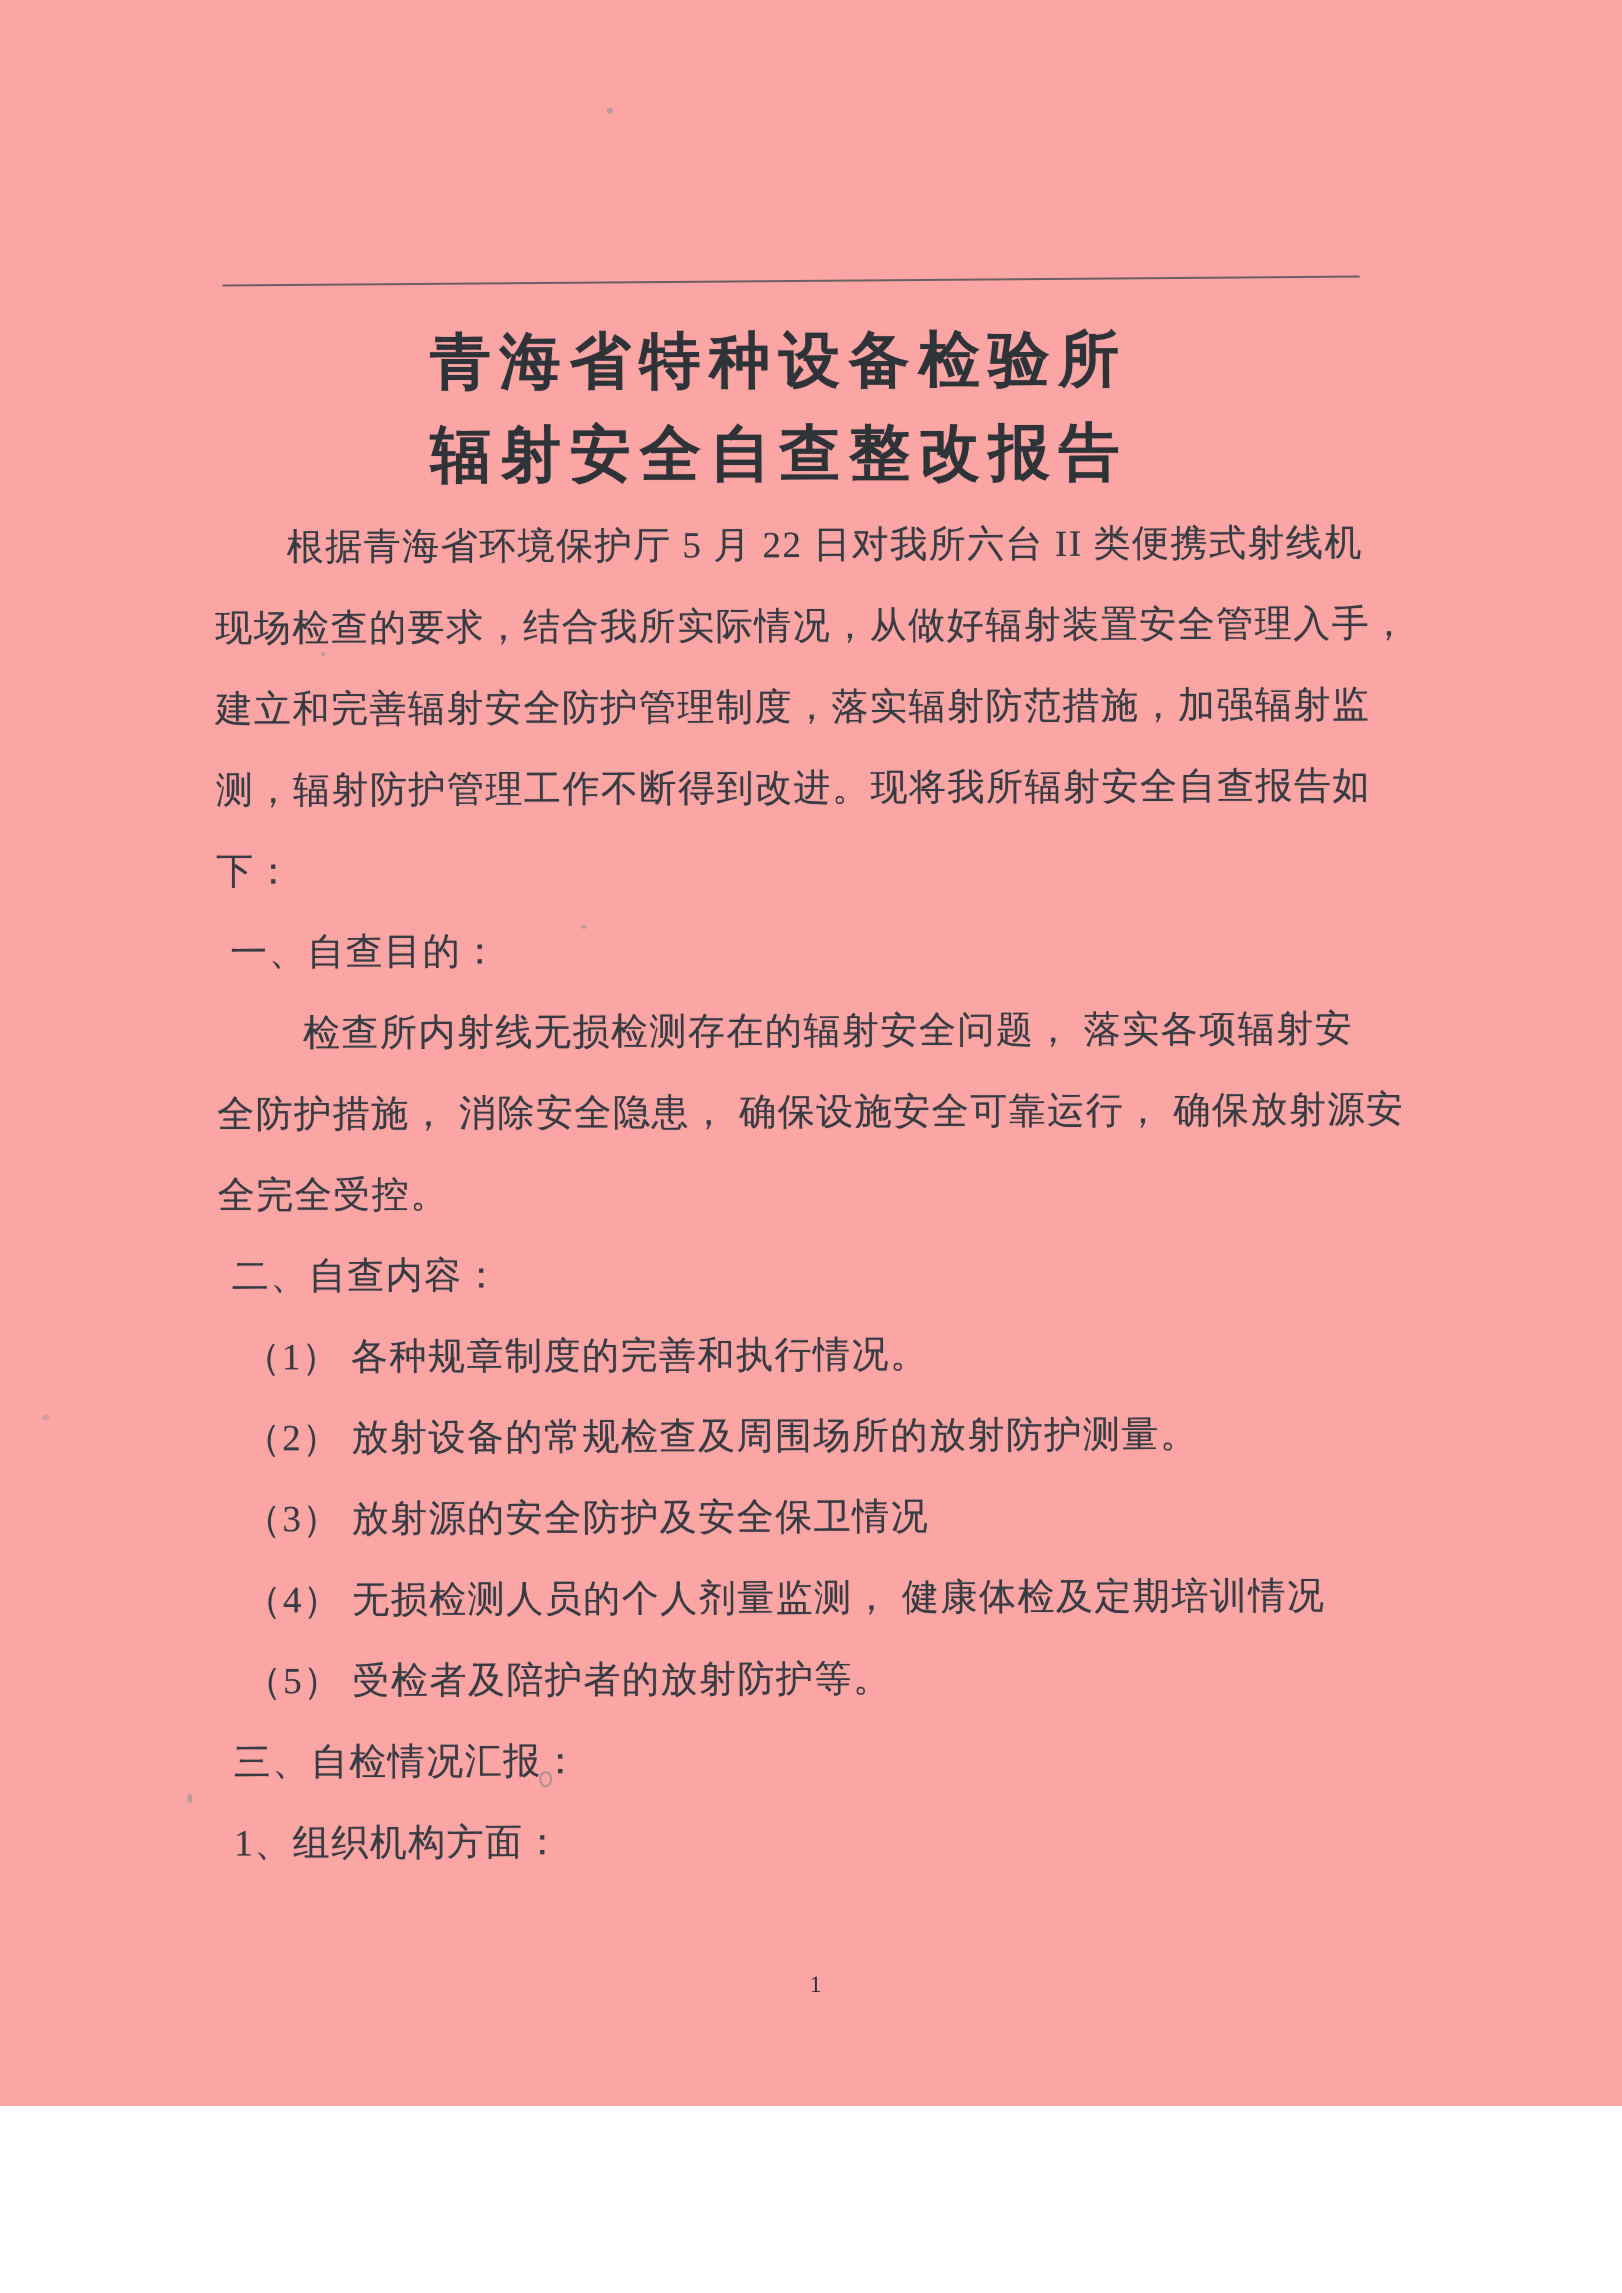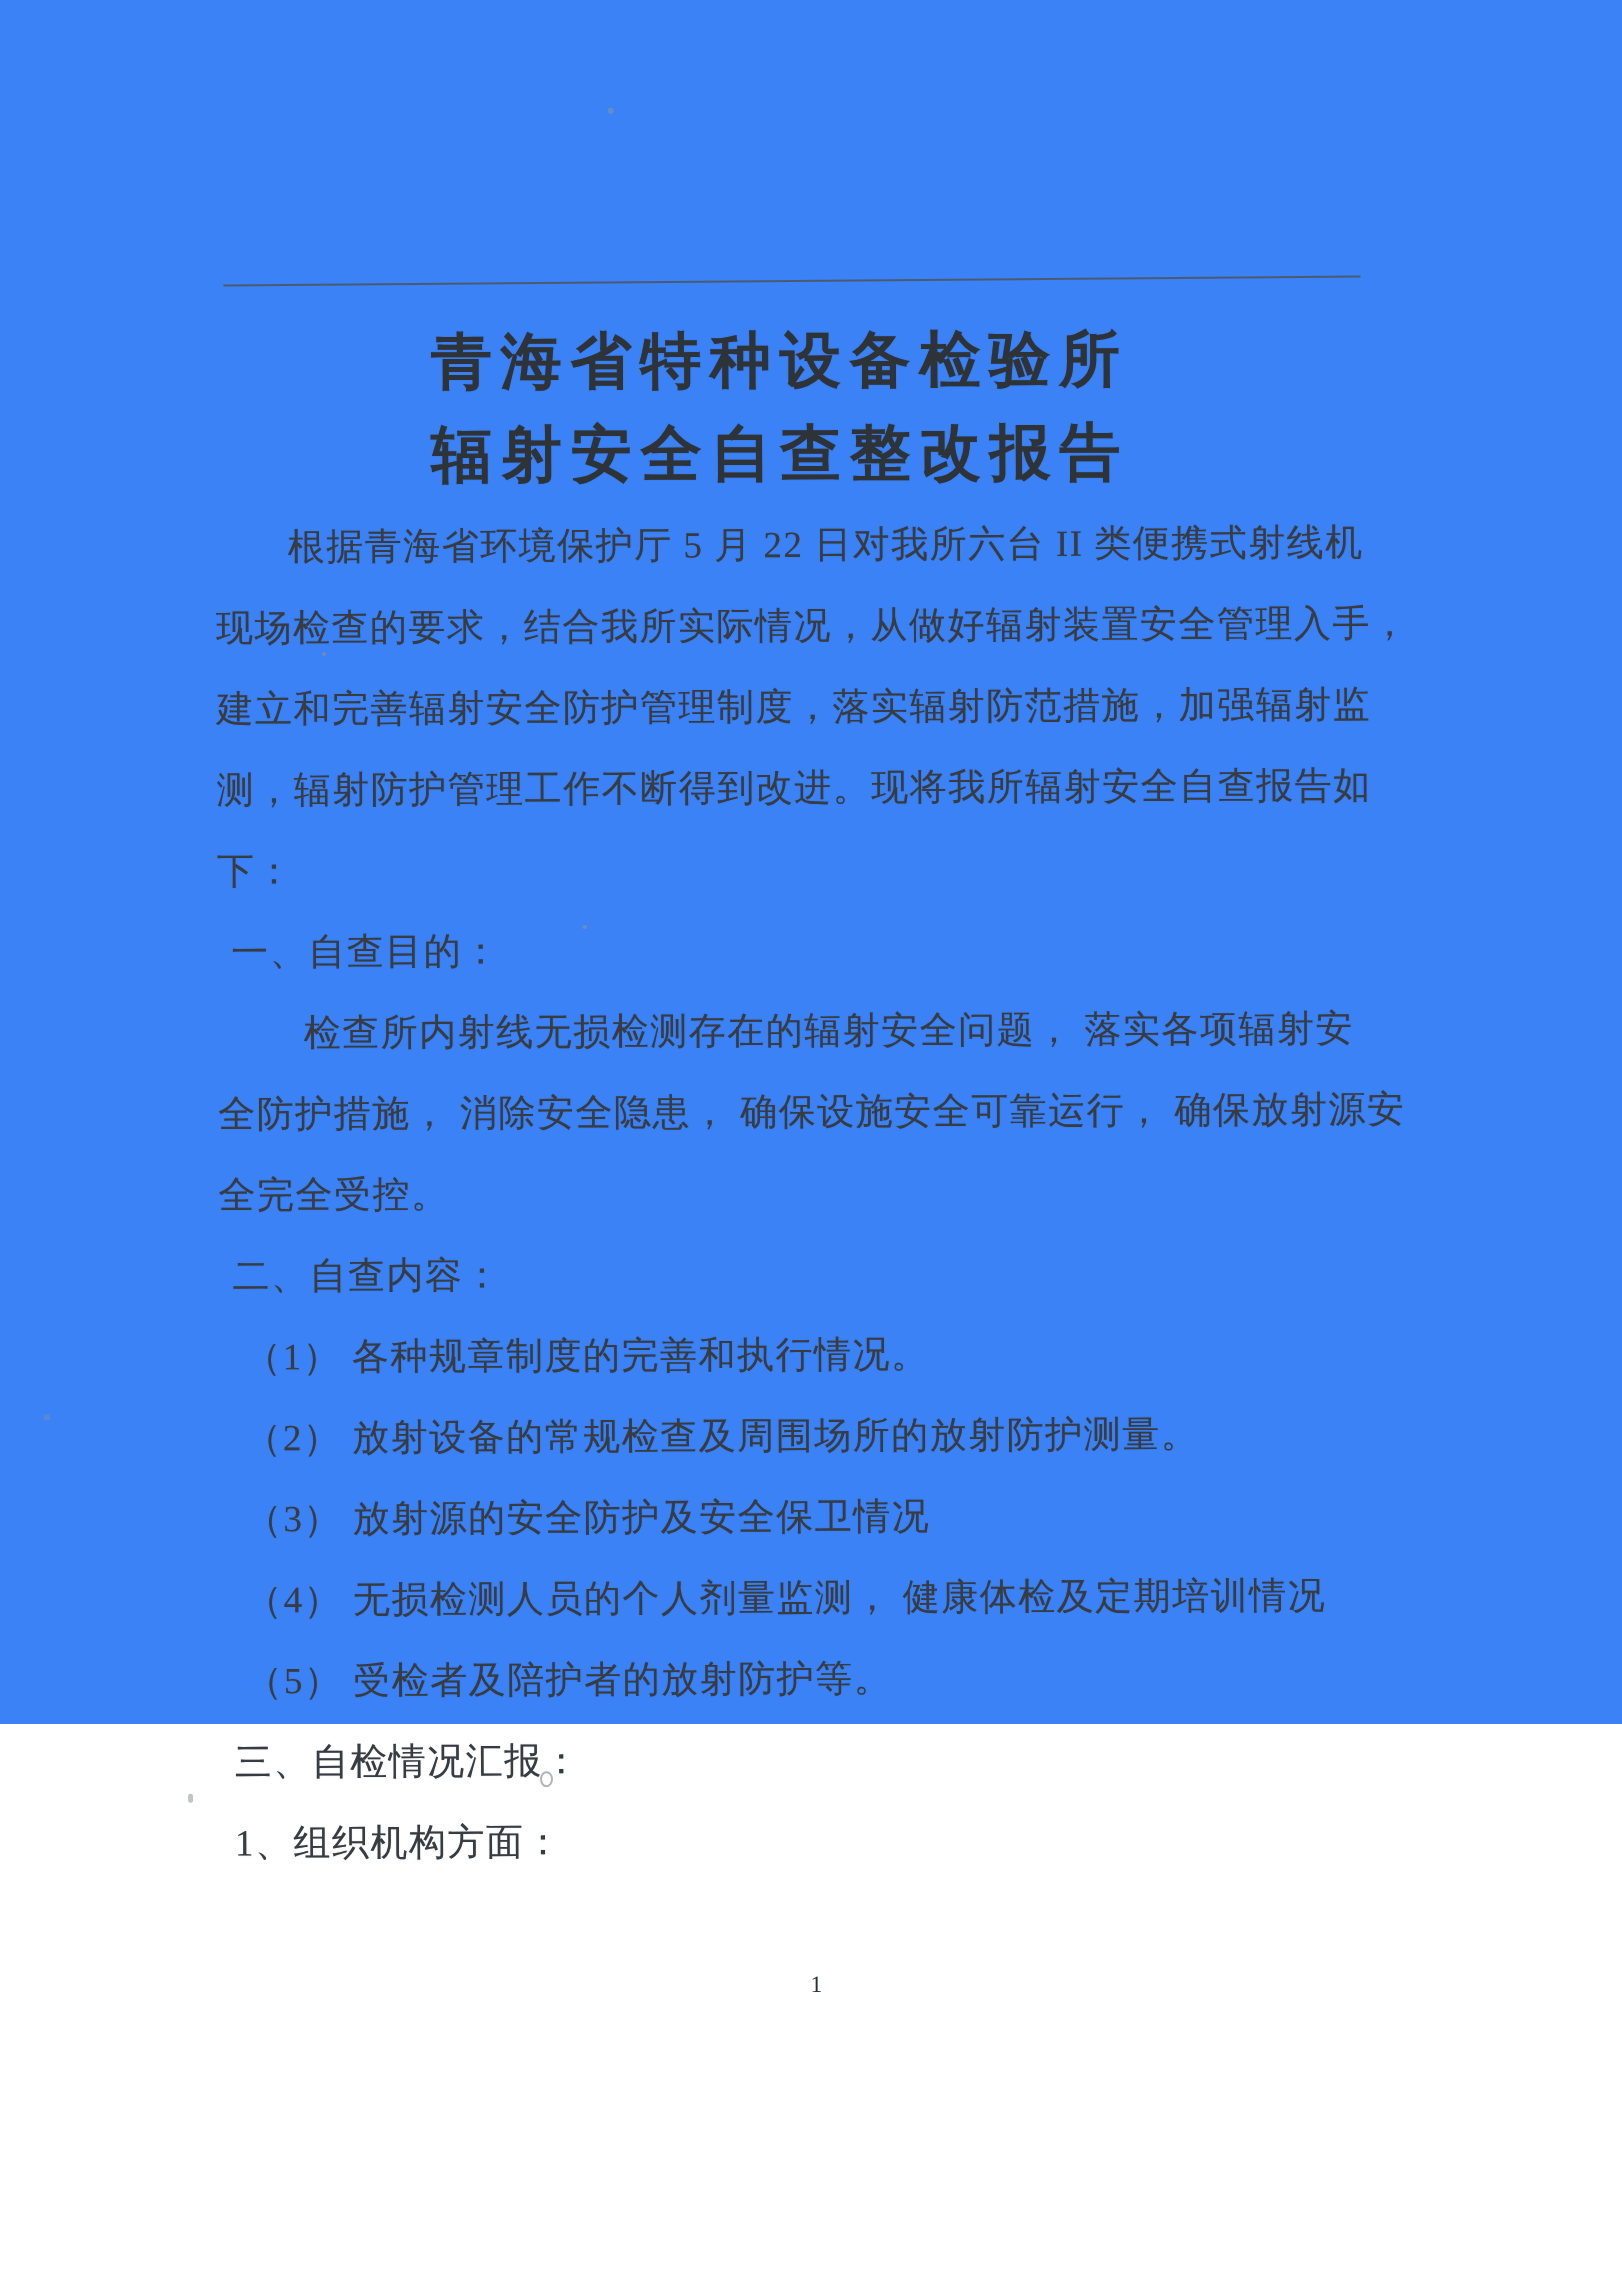"青海省特种设备检验所" .page { background: #3b82f6 -> #fca5a5; height: 1724px -> 2106px }
